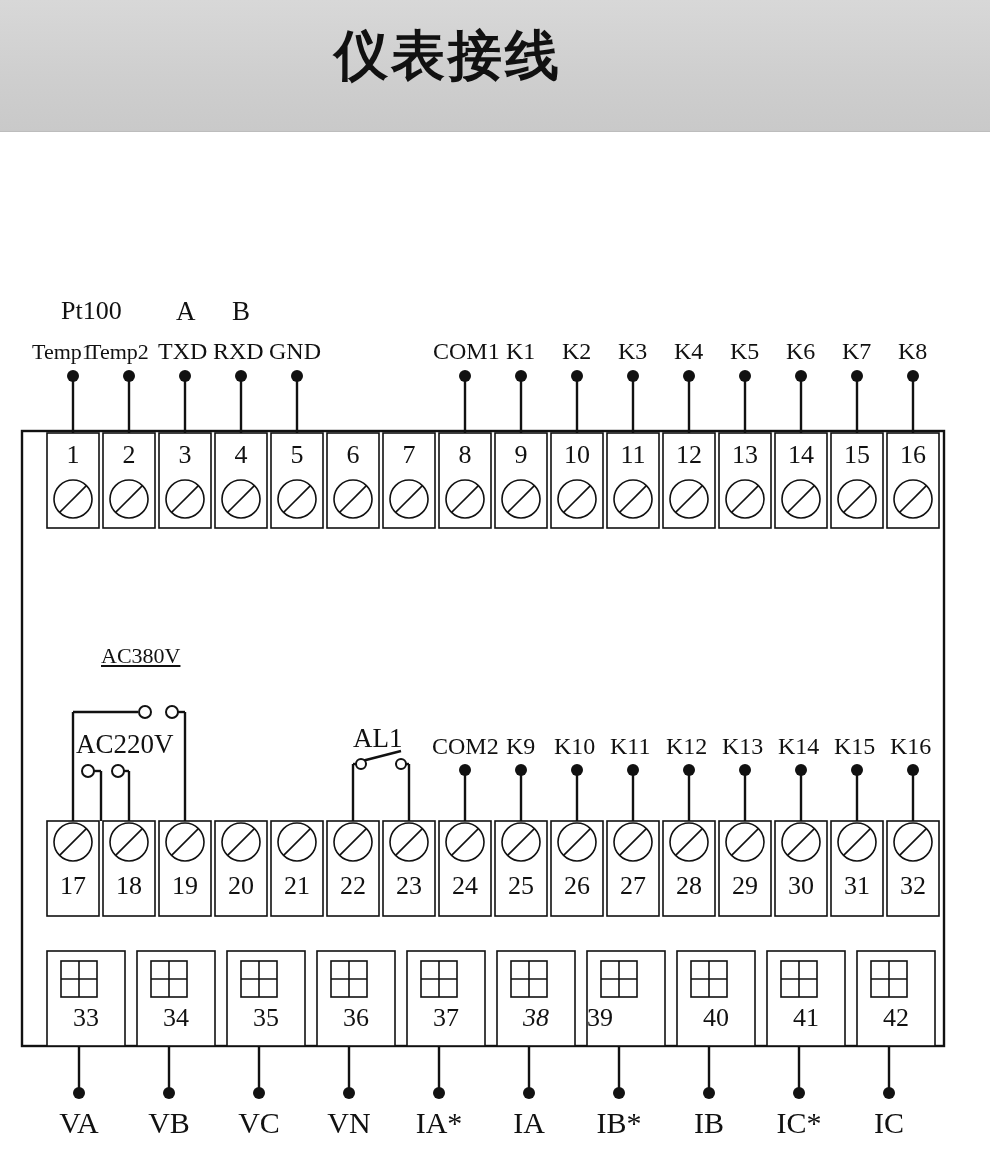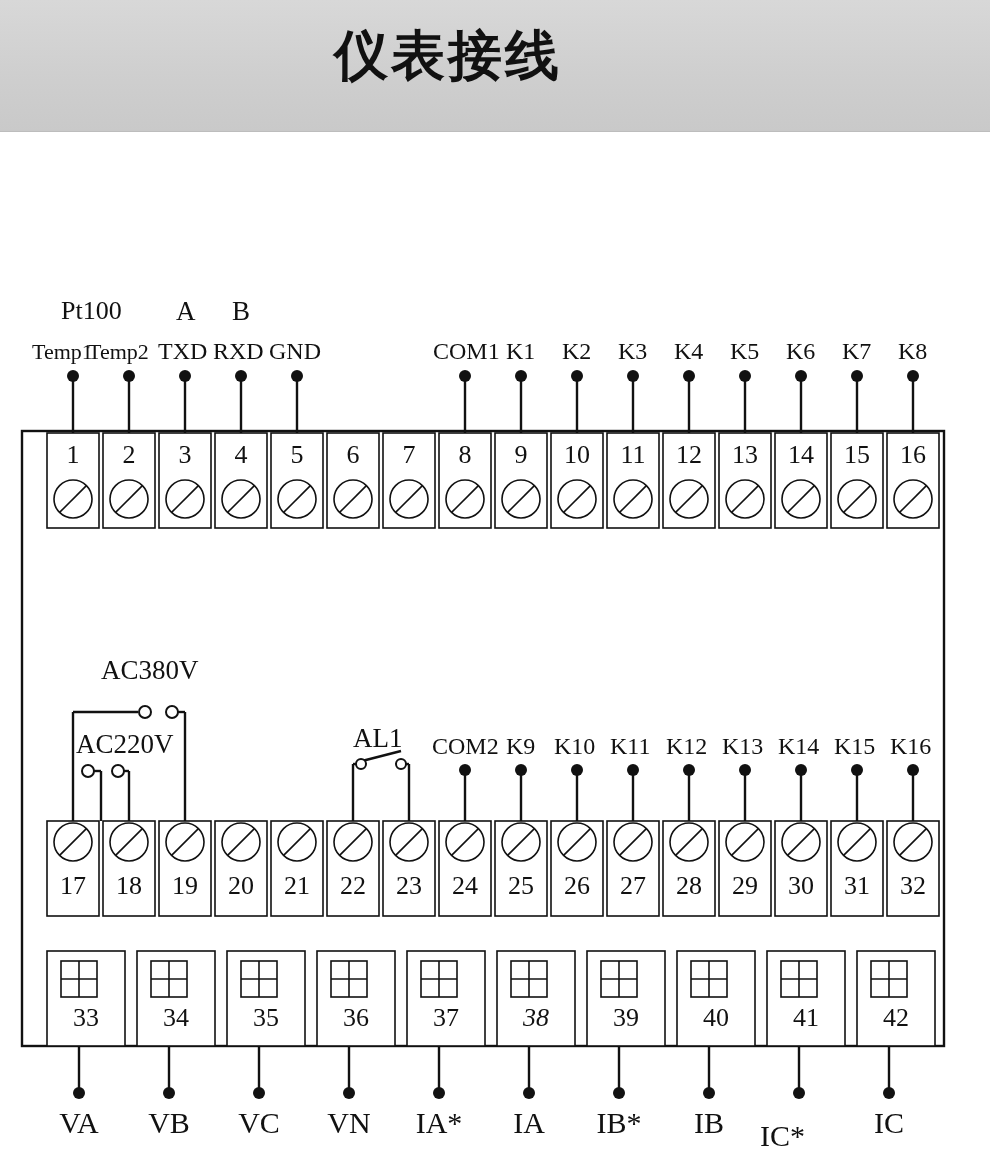"AC380V" div.lbl { font-size: 27px -> 22px; text-decoration: none -> underline; top: 524px -> 512px }
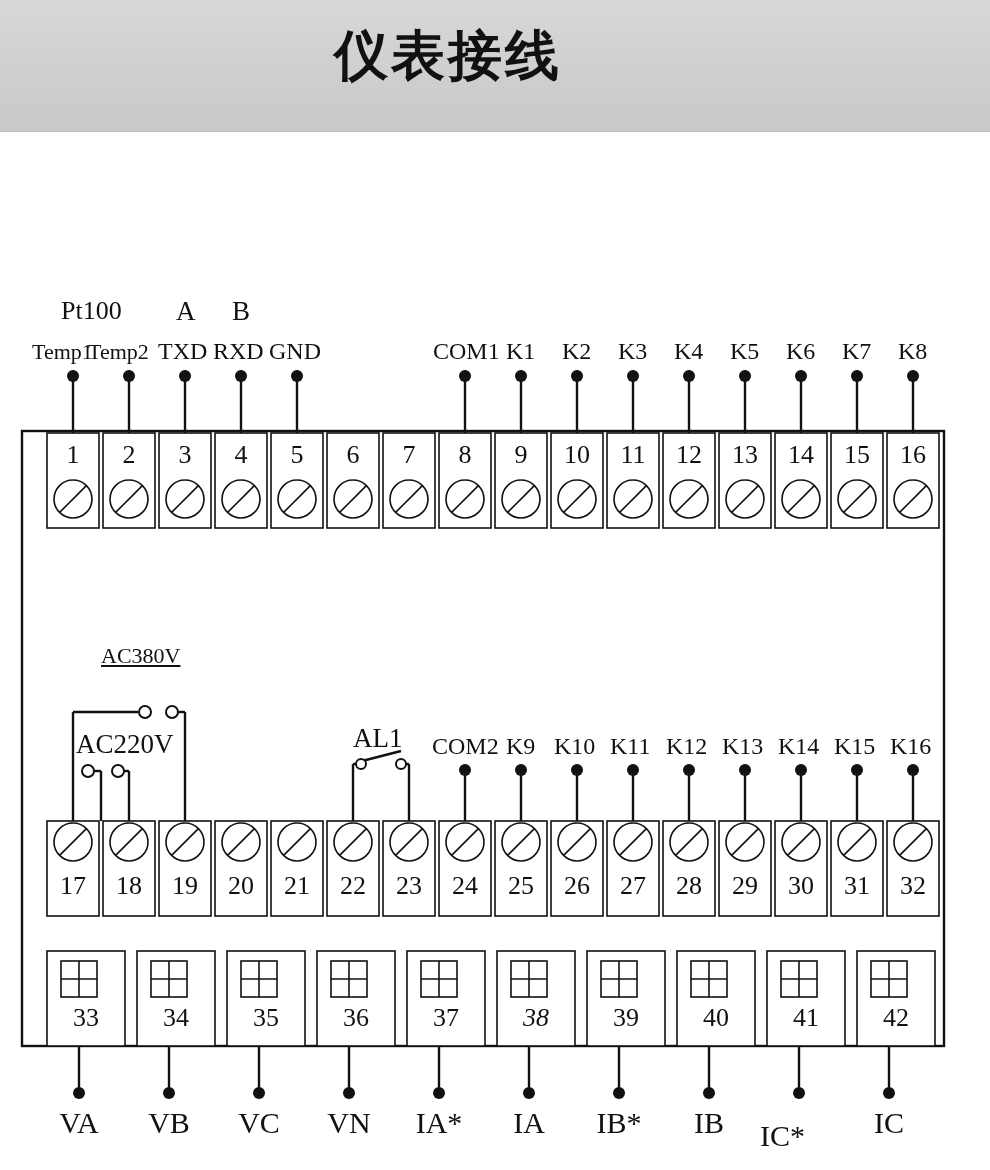"39" div.lbl { text-align: center -> none }
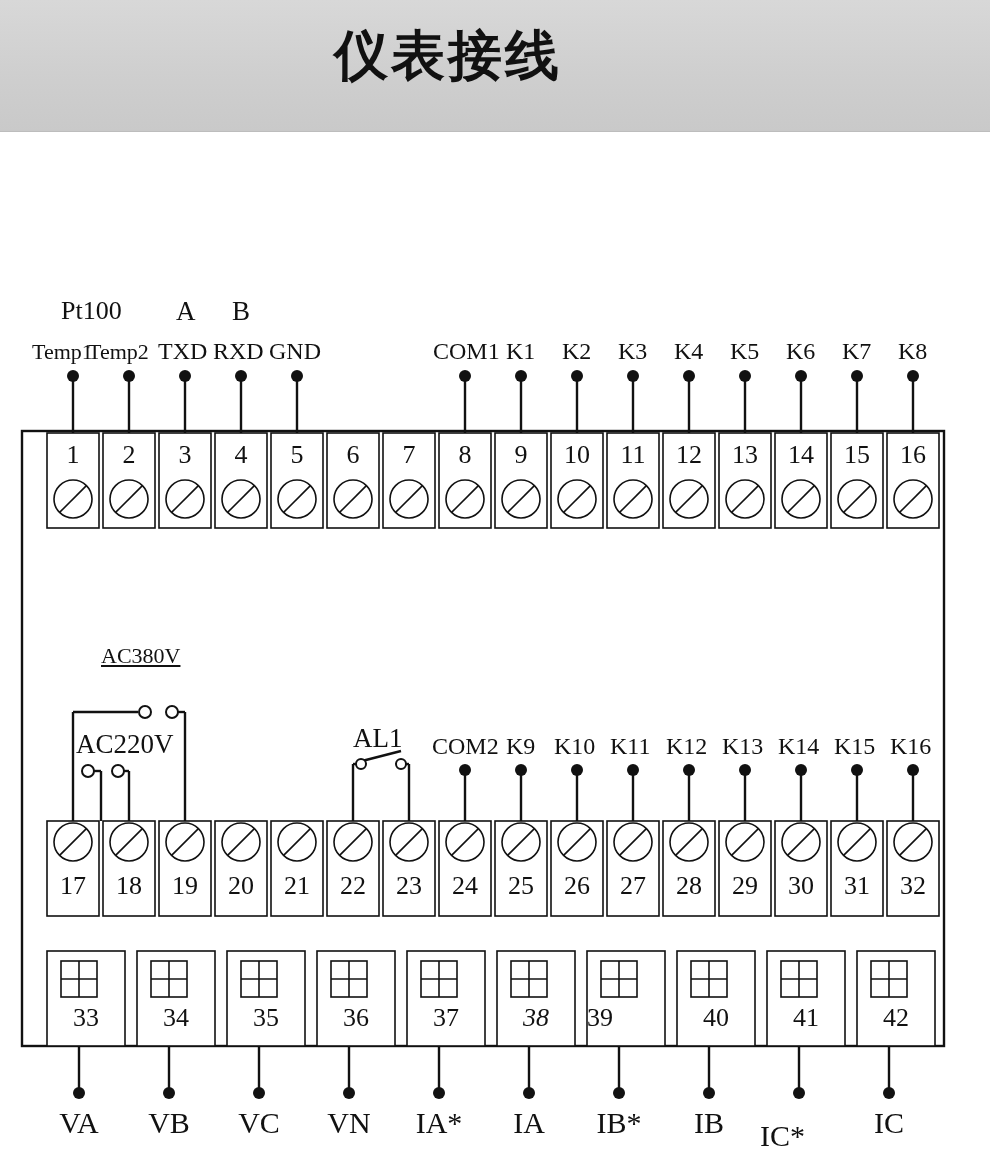"IC*" div.lbl { margin-top: 13px -> none; text-align: none -> center }
